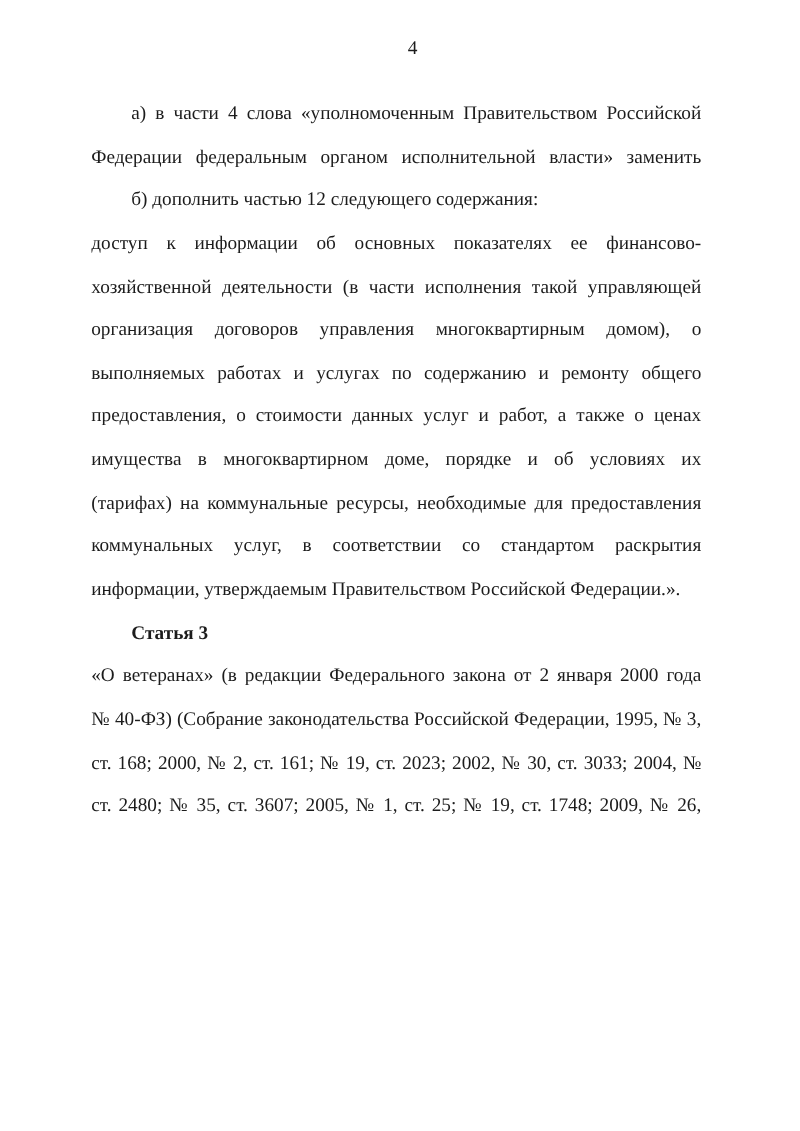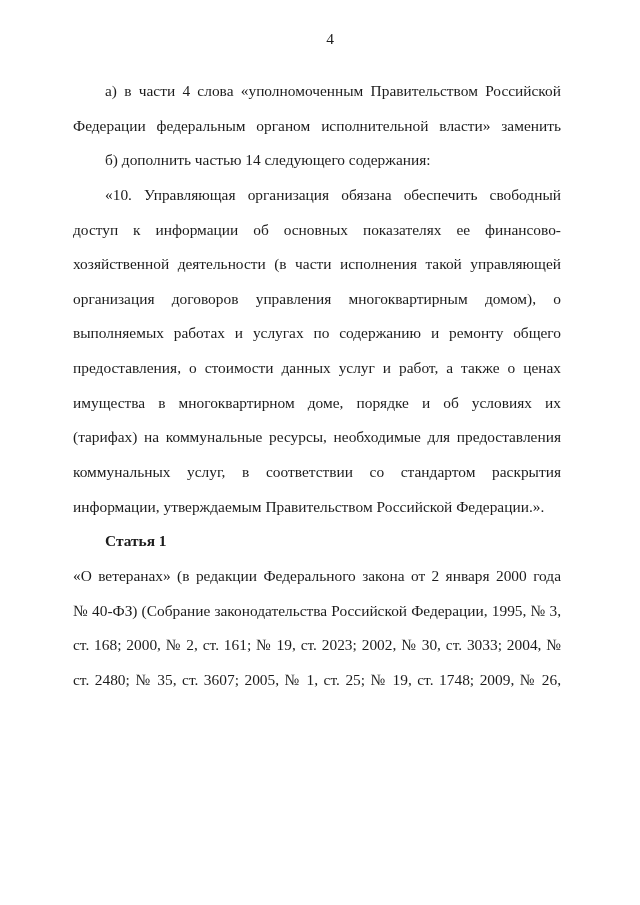"б) дополнить частью 14 следующего" div.line { text: 14 -> 12 }
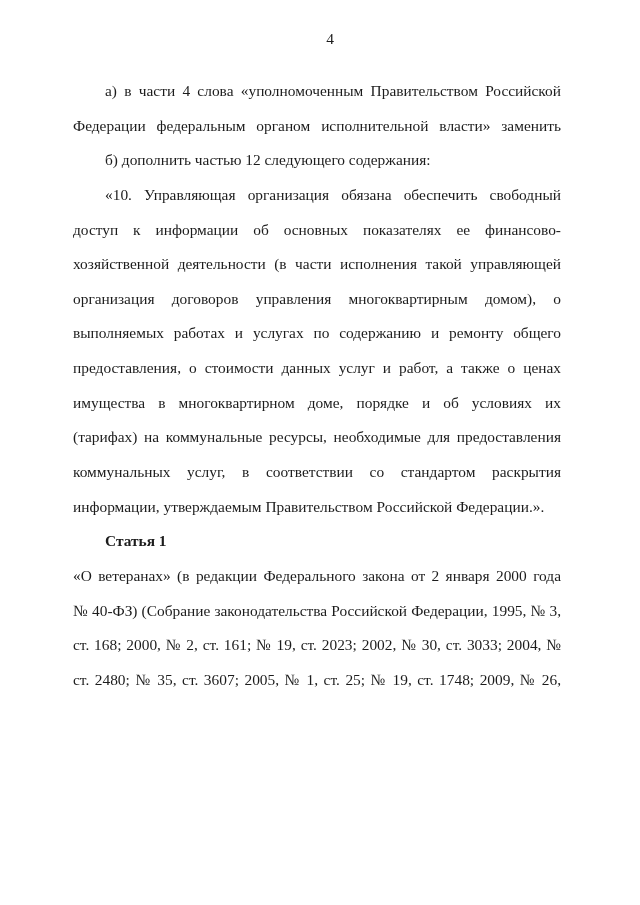"«10. Управляющая организация обязана" div.line { html: <div>«10. Управляющая организация обязана обеспечить свободный</div> -> none }
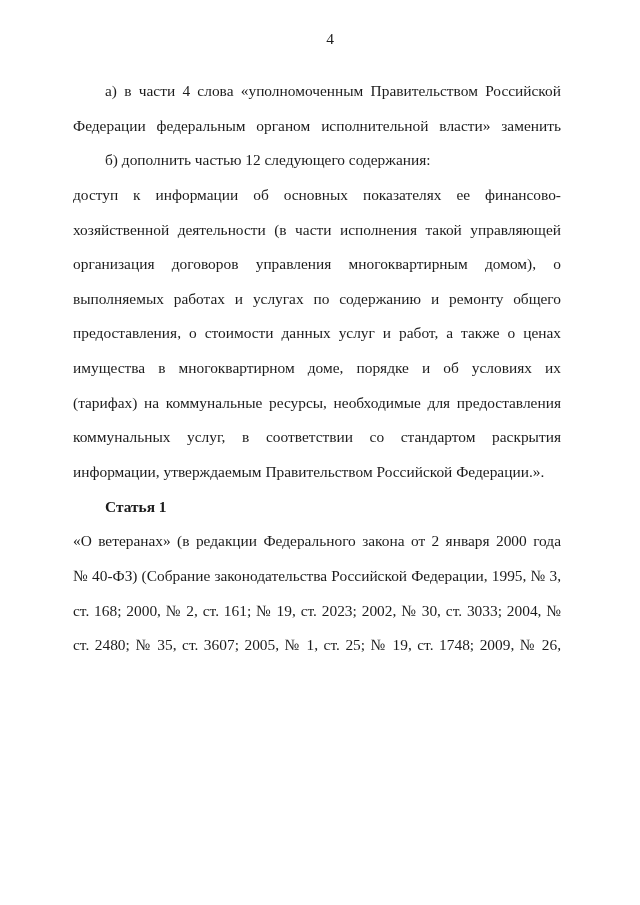"Статья 1" div.line { text: 1 -> 3 }
